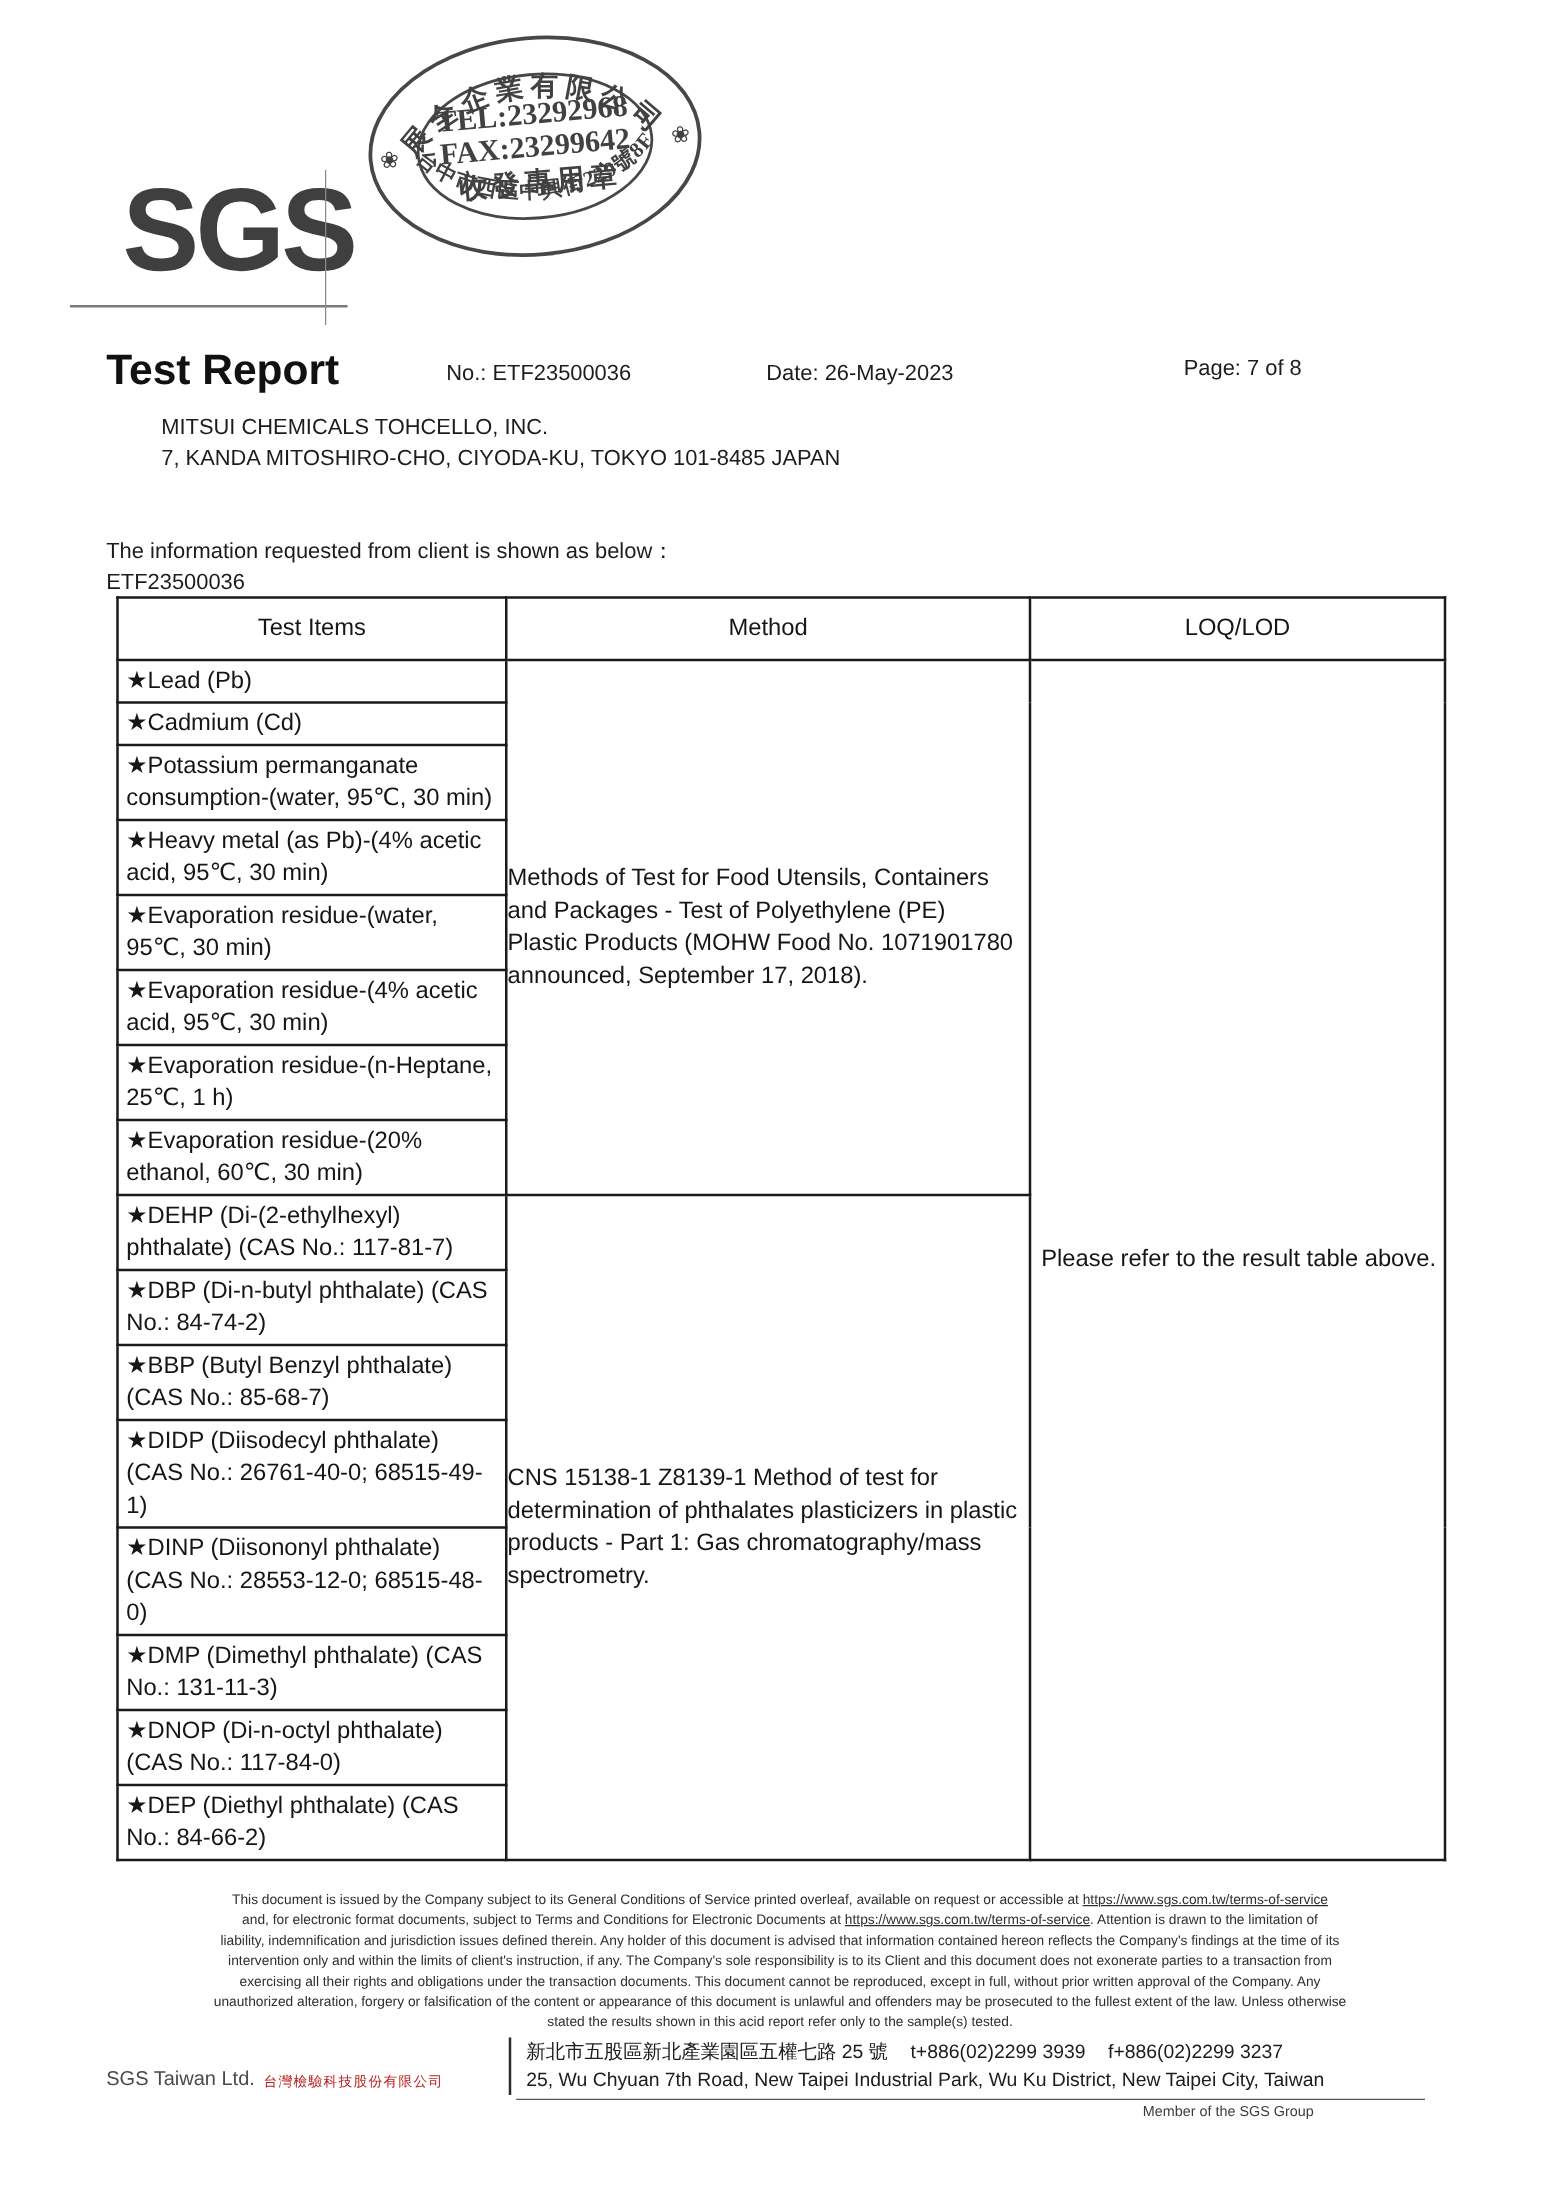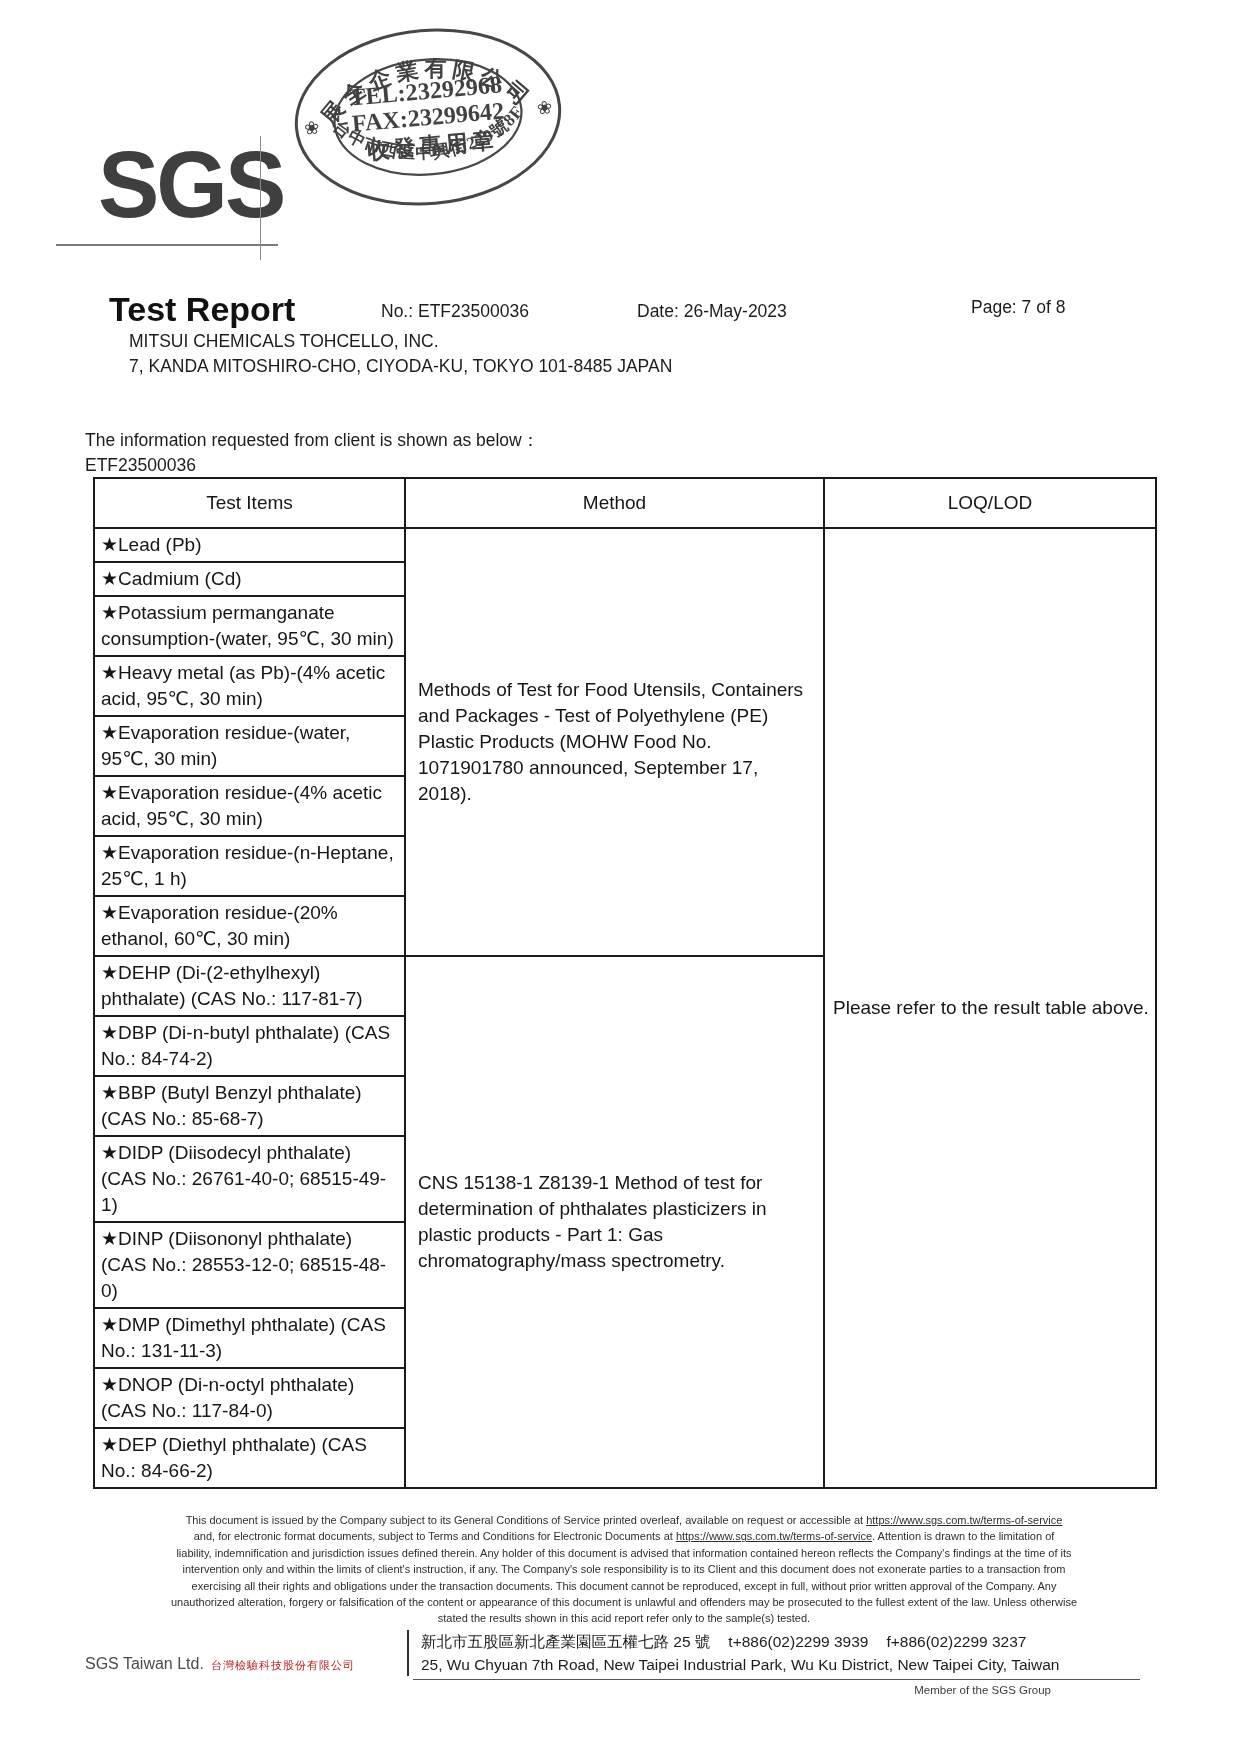"Test Report" .title-row { margin-left: 24px -> none; top: 290px -> 277px }
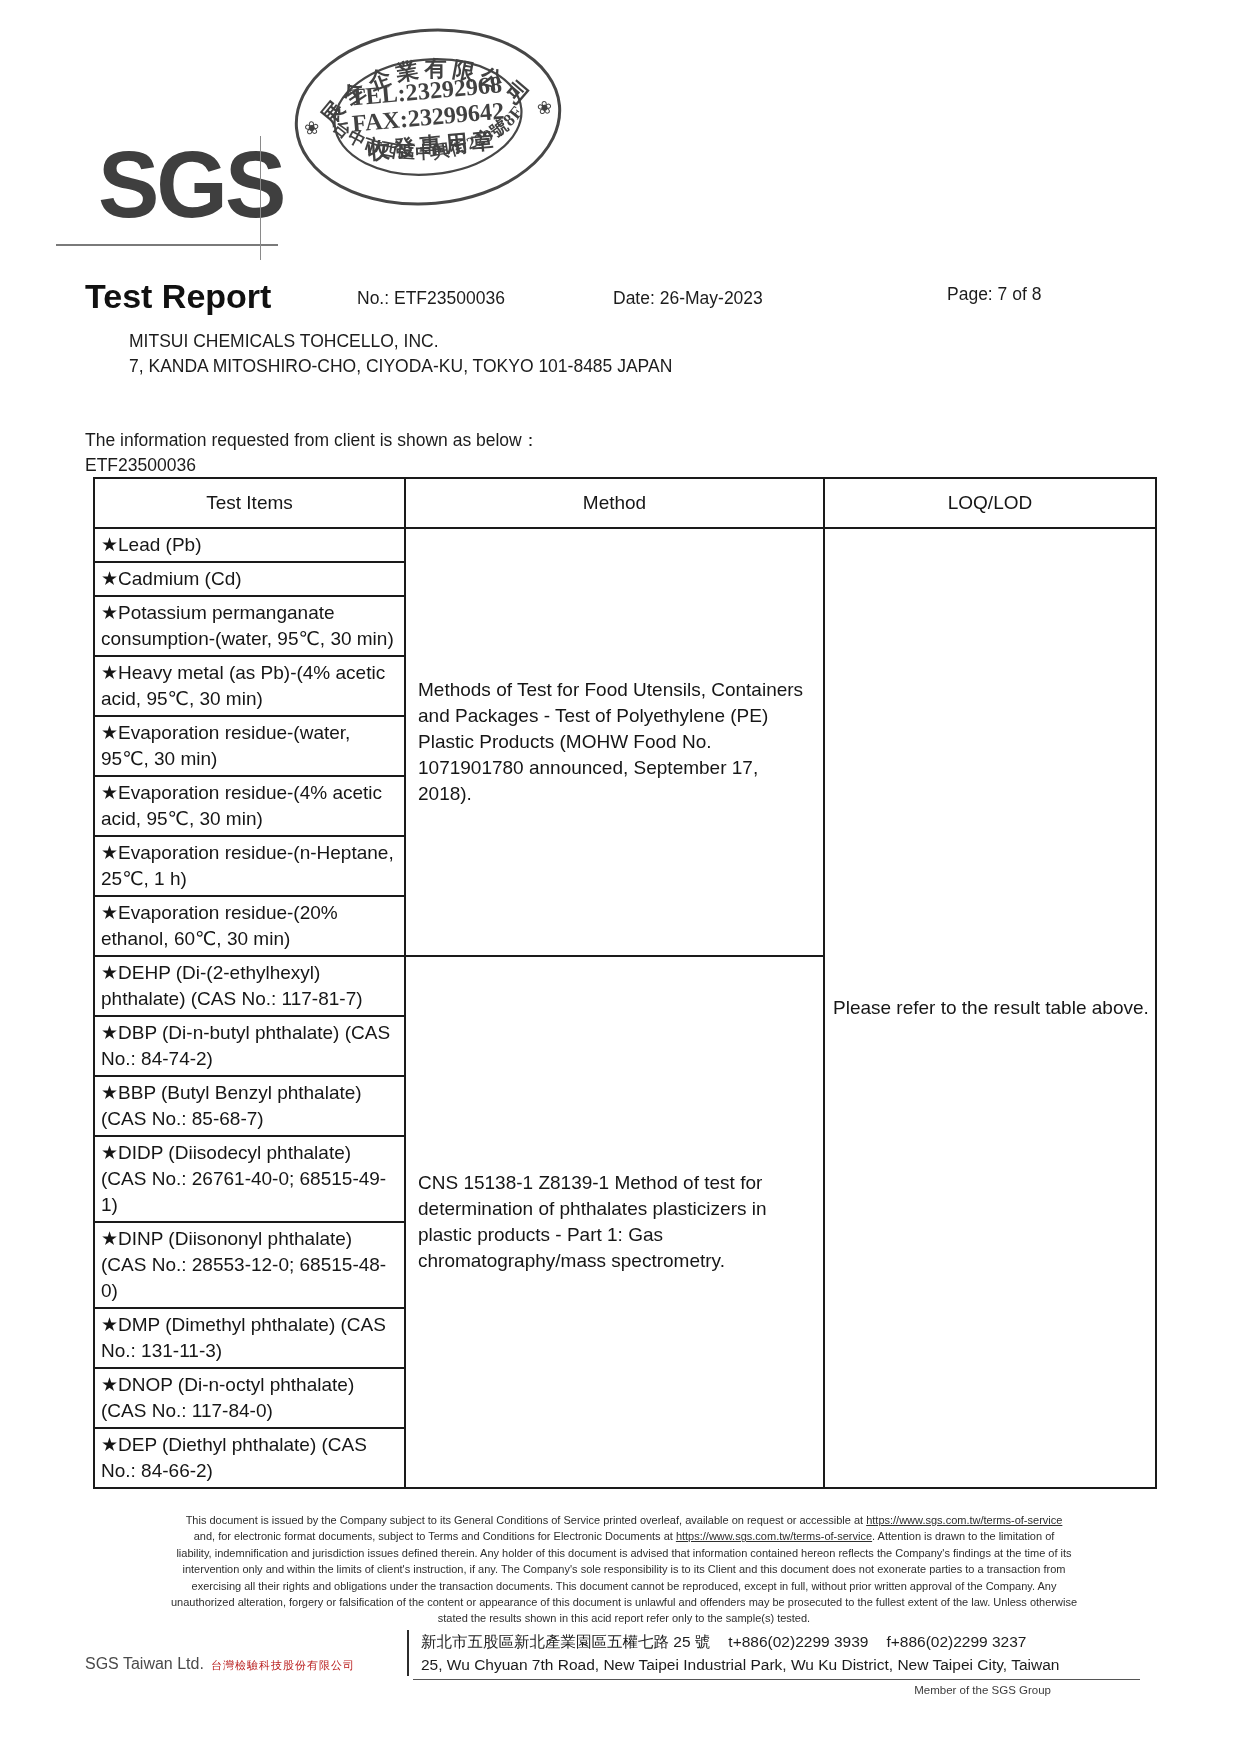"Methods of Test for Food" .report-table td.method { padding-left: 12px -> 0 }
